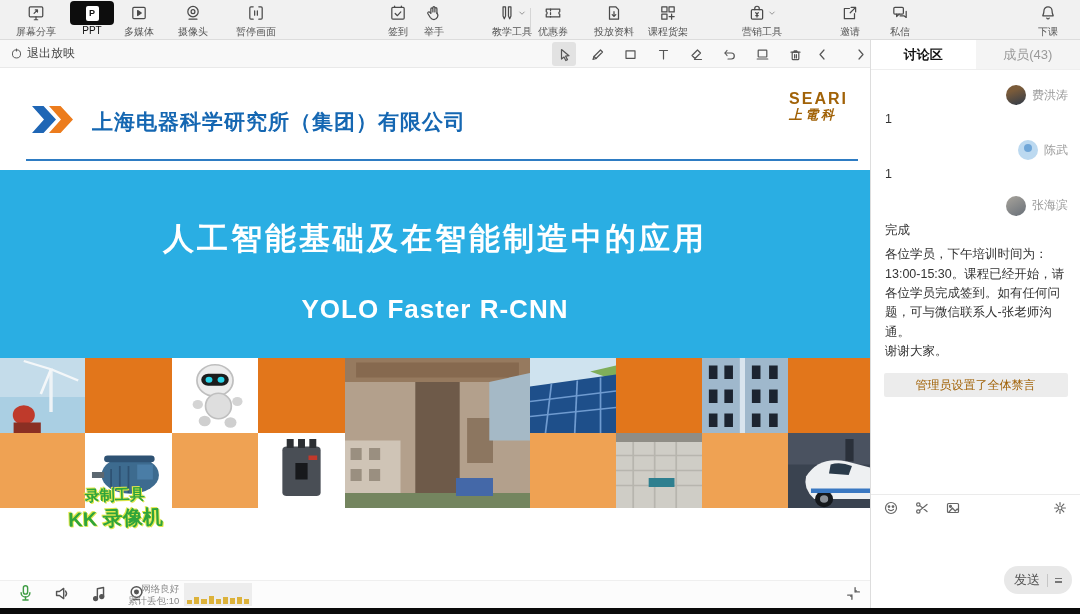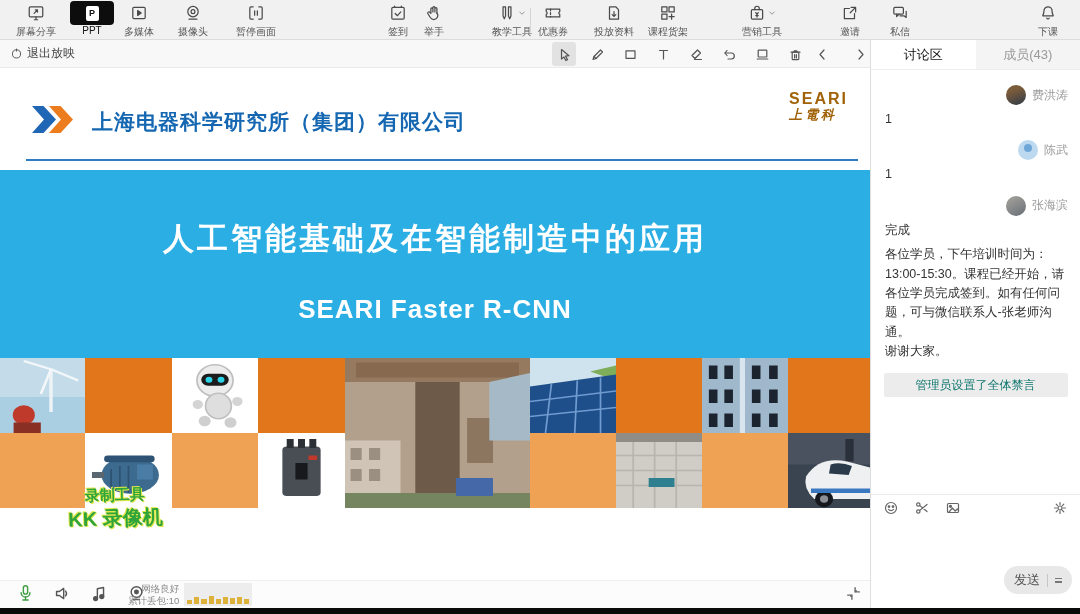"讨论区" .tab.active { font-weight: normal -> bold }
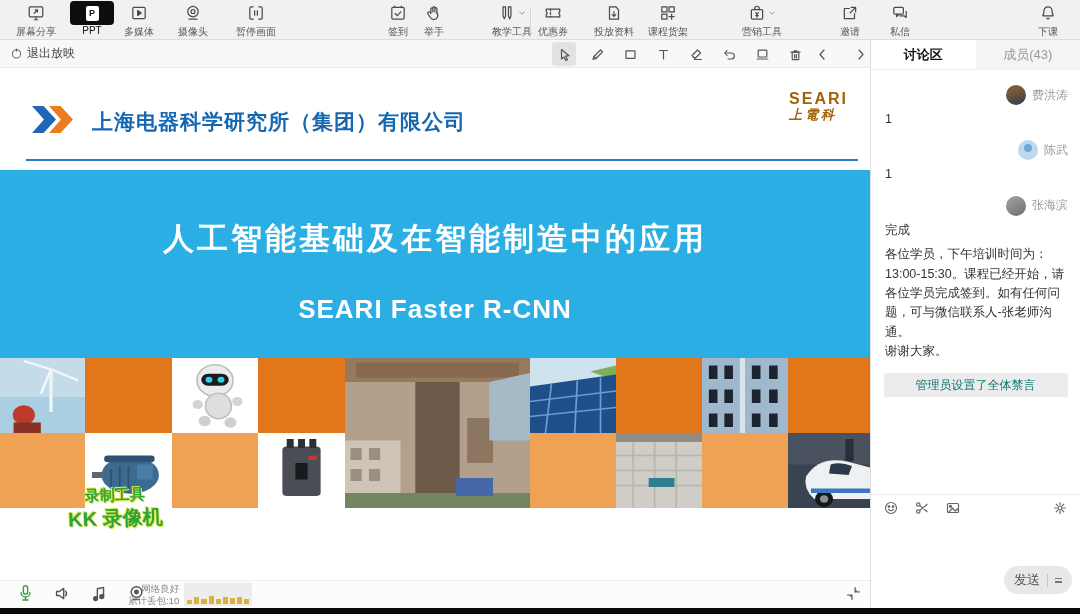"SEARI Faster R-CNN" div.s { text: SEARI -> YOLO }
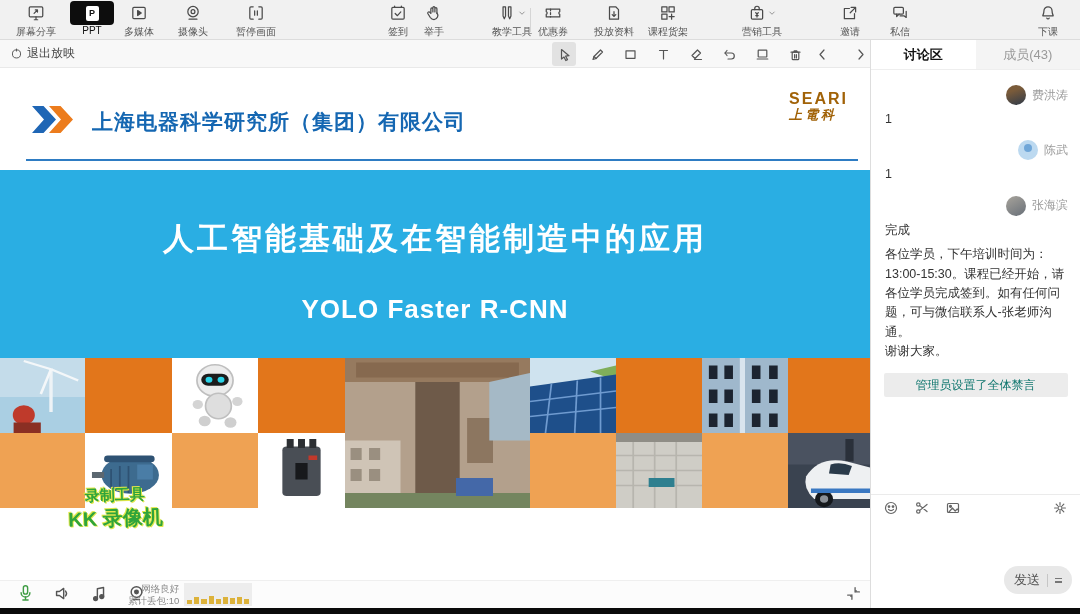"管理员设置了全体禁言" .sysmsg { color: #0f766e -> #a16207 }
